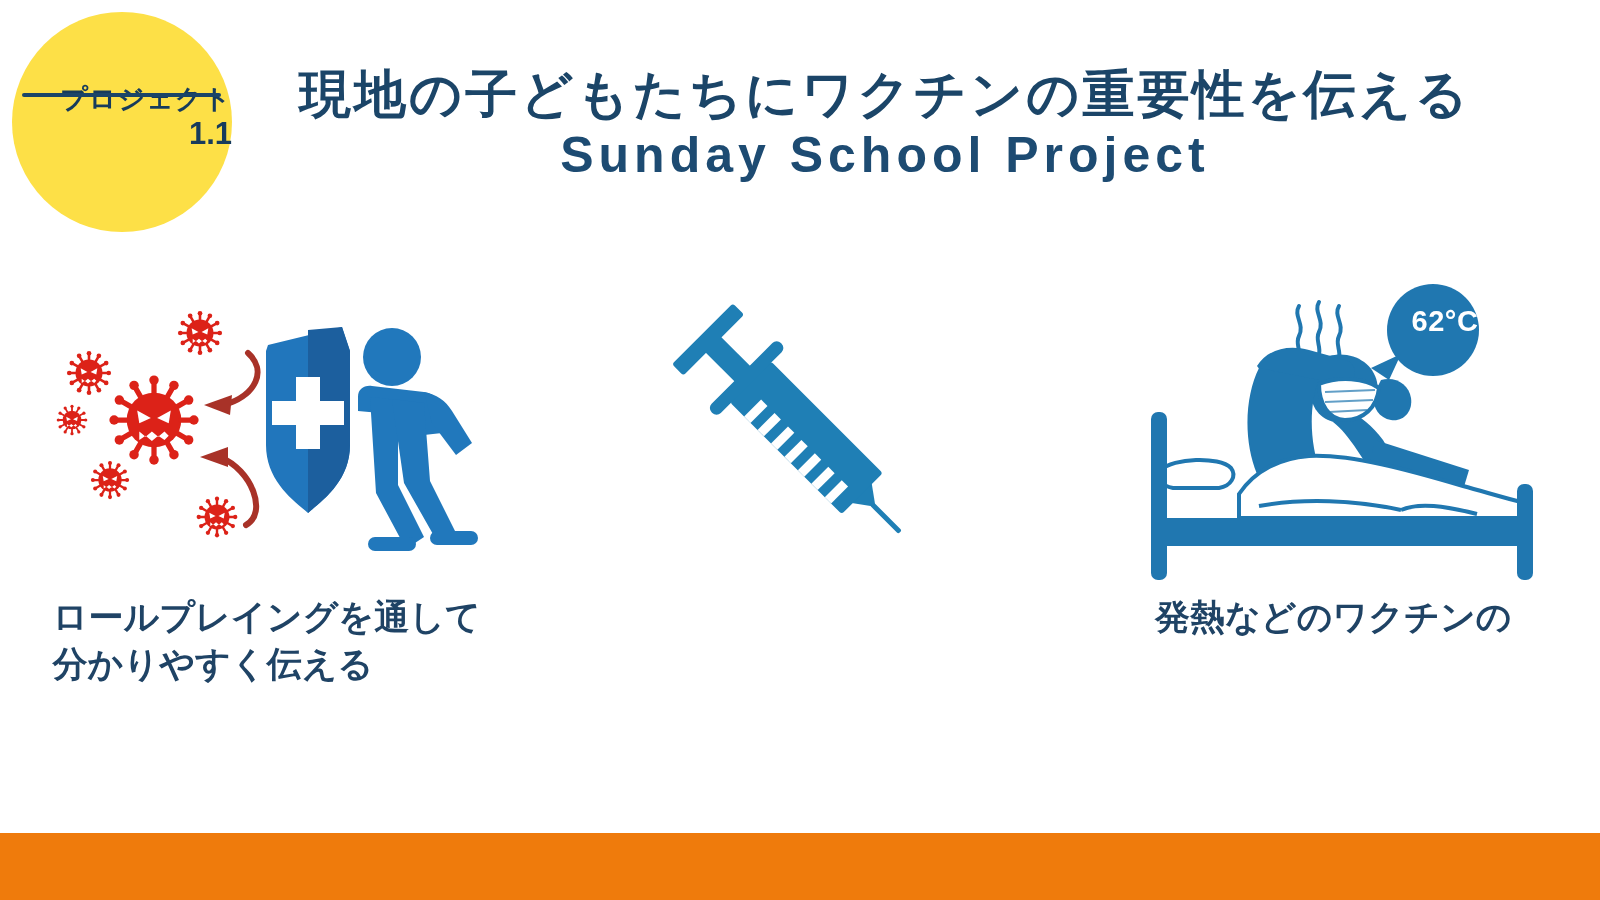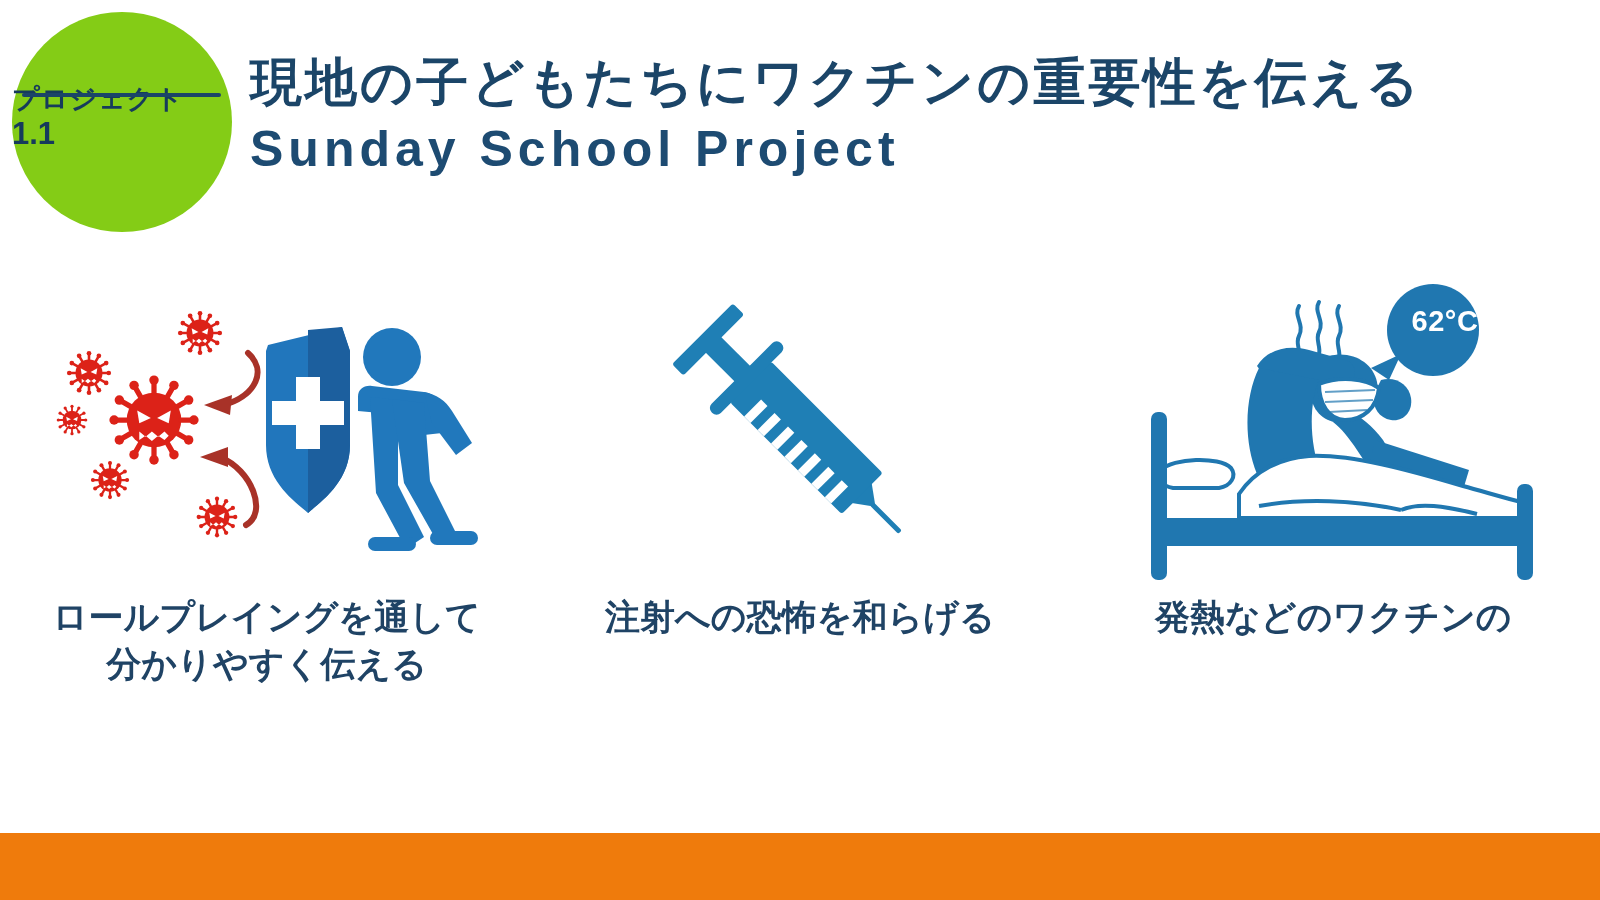"プロジェクト" .badge { align-items: flex-start -> flex-end; background: #84cc16 -> #fde047 }
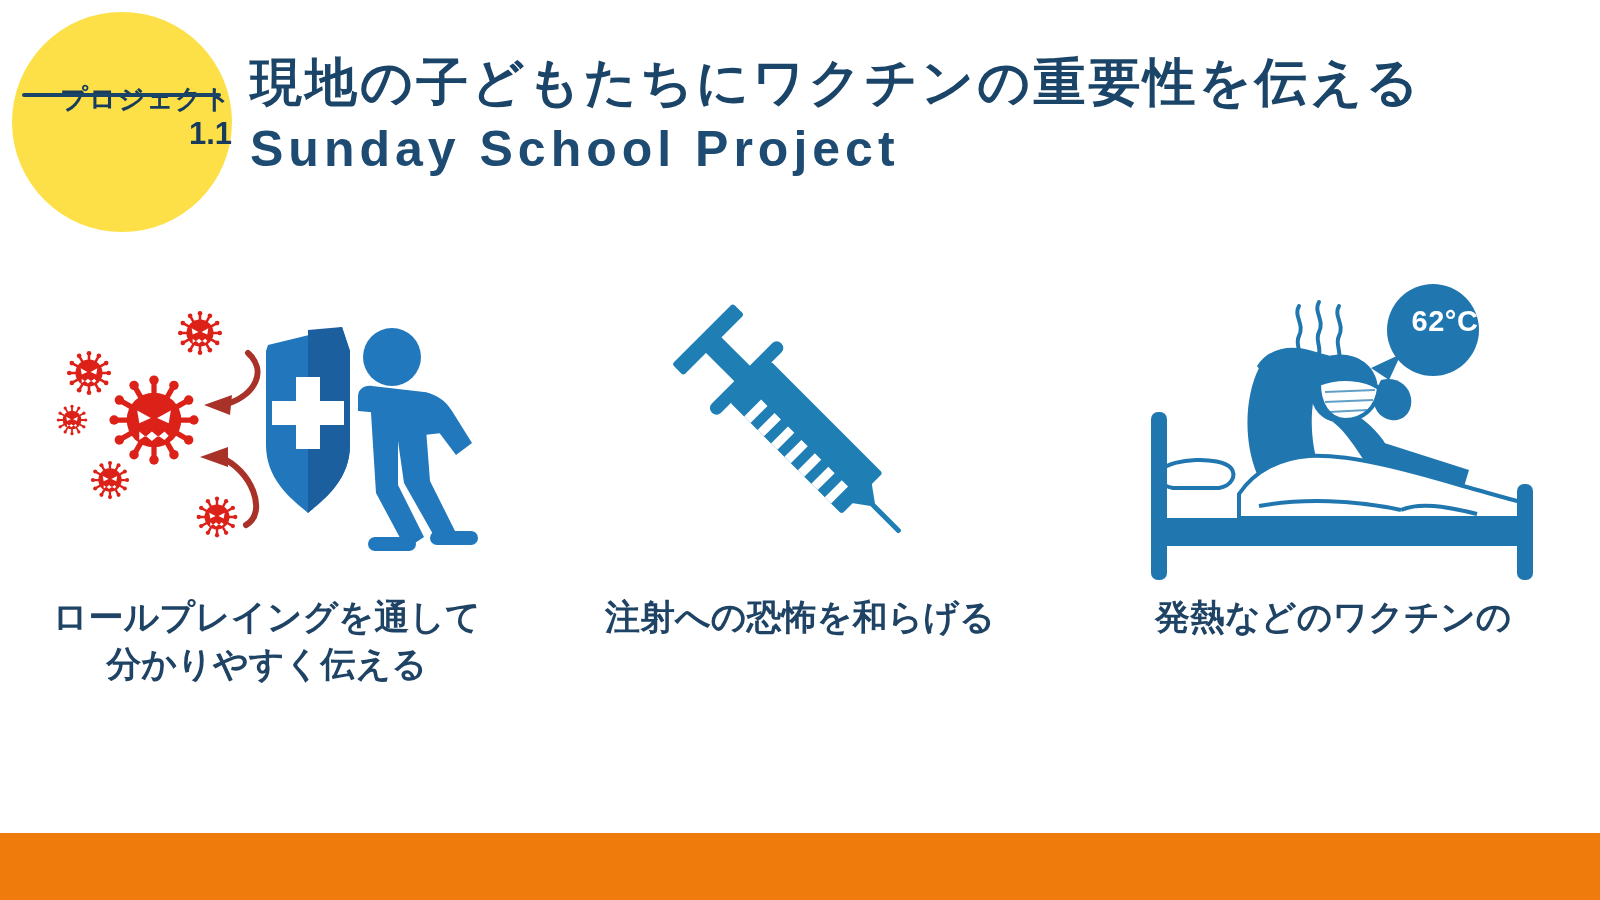"現地の子どもたちにワクチンの重要性を伝える" .title-block { text-align: none -> center; top: 52px -> 64px }
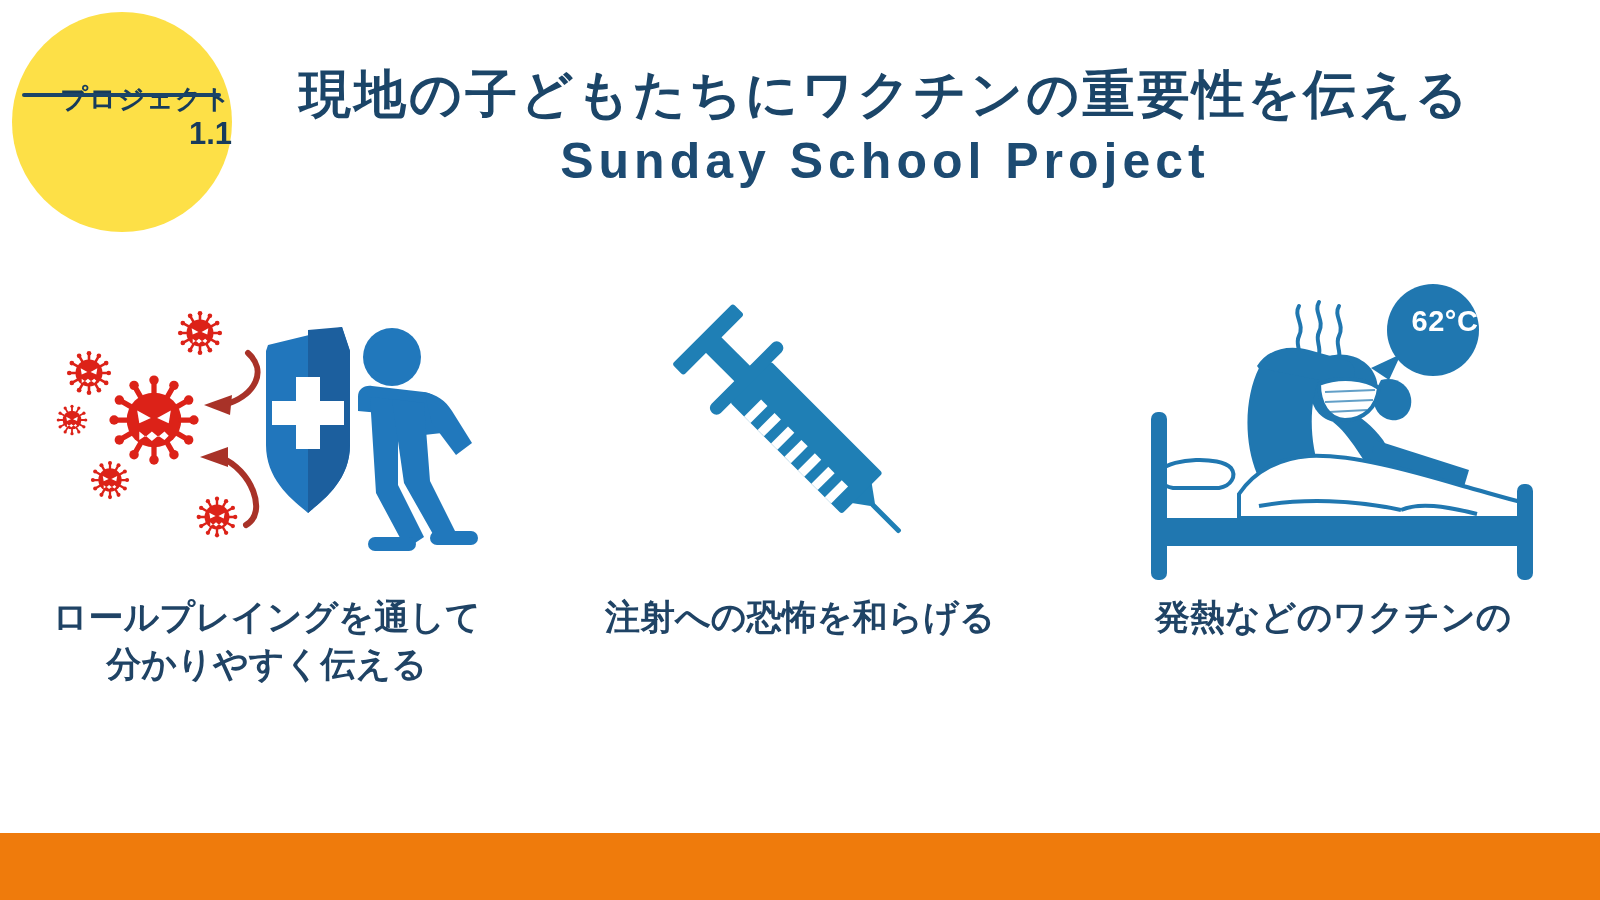"Sunday School Project" .title-en { margin-top: 6px -> none }
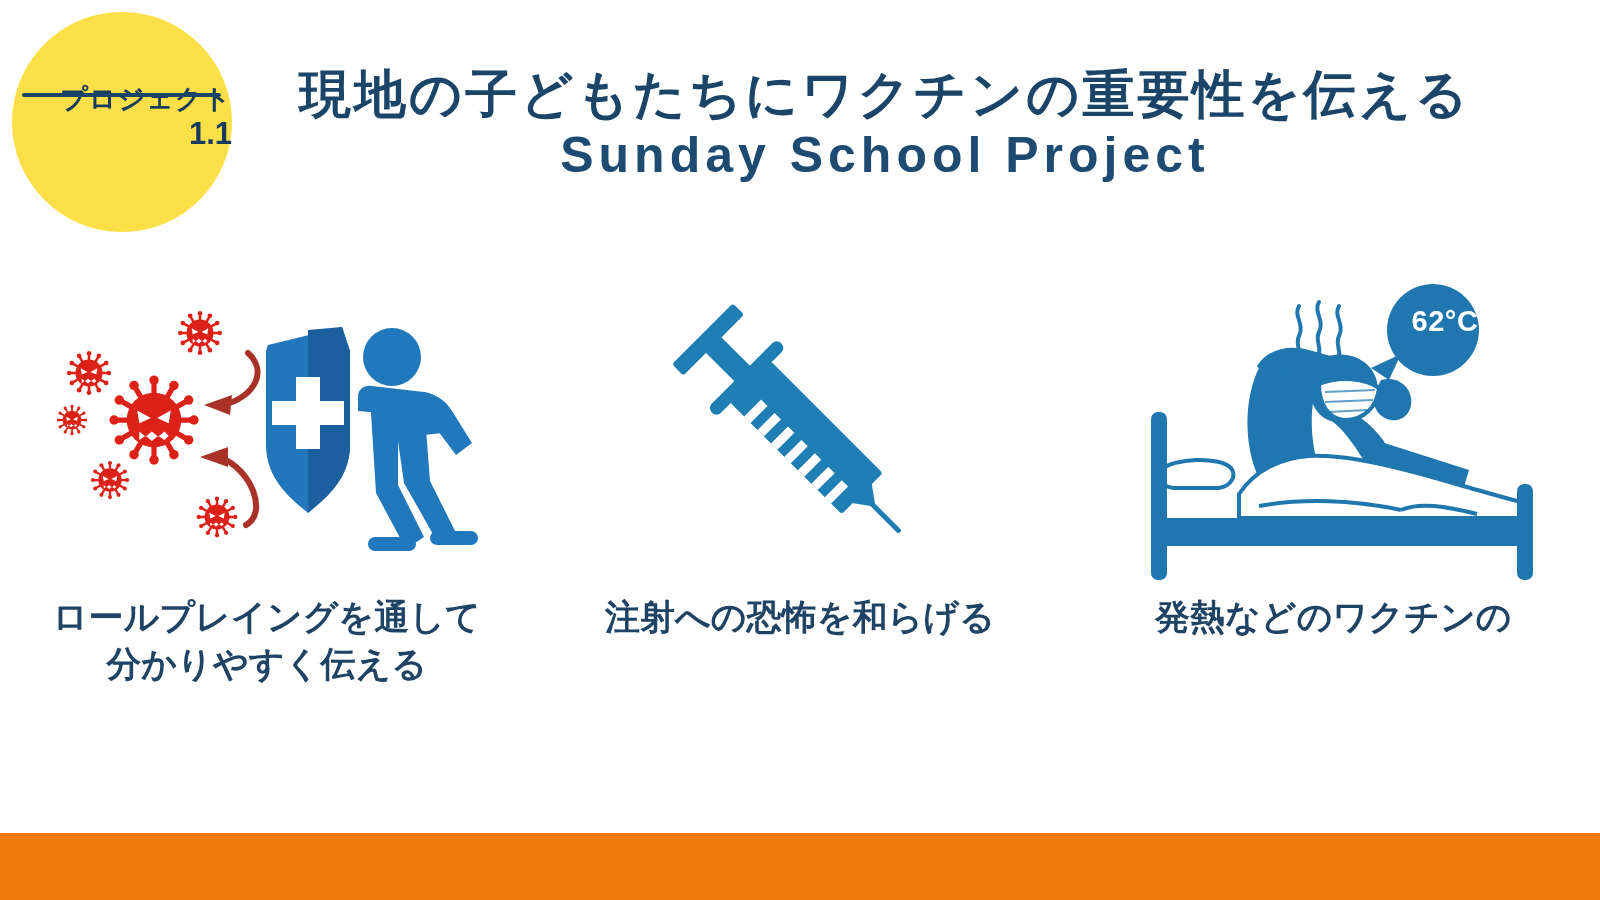"ロールプレイングを通して" .card-caption { text-align: center -> left }
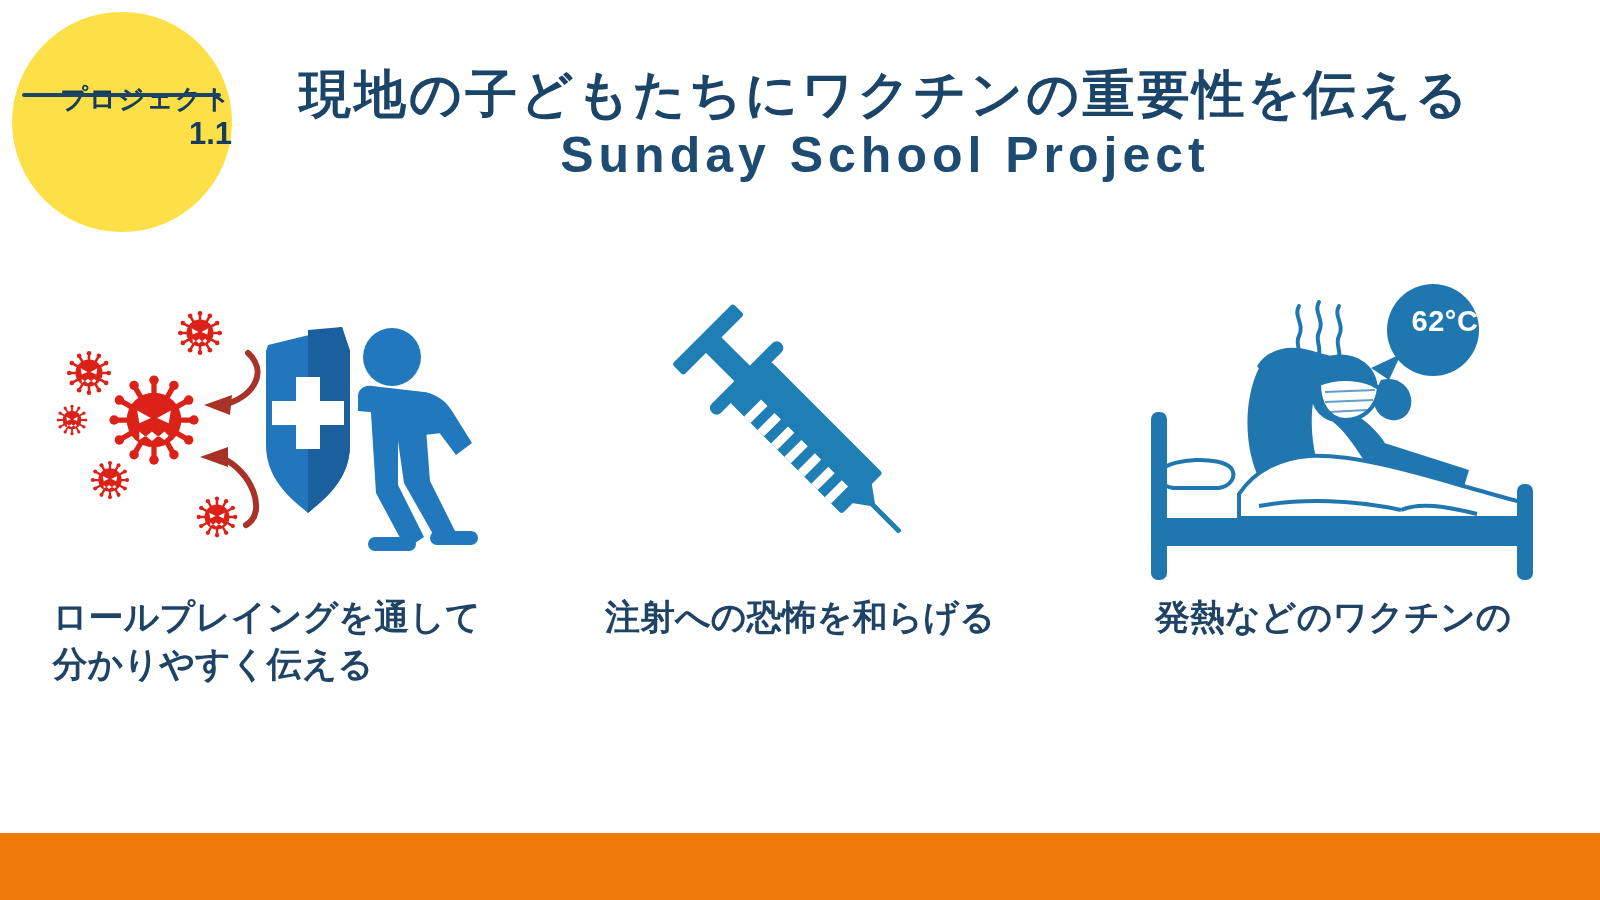"注射への恐怖を和らげる" div.card-caption { html: <div> <div>注射への恐怖を和らげる</div> </div> -> none }
